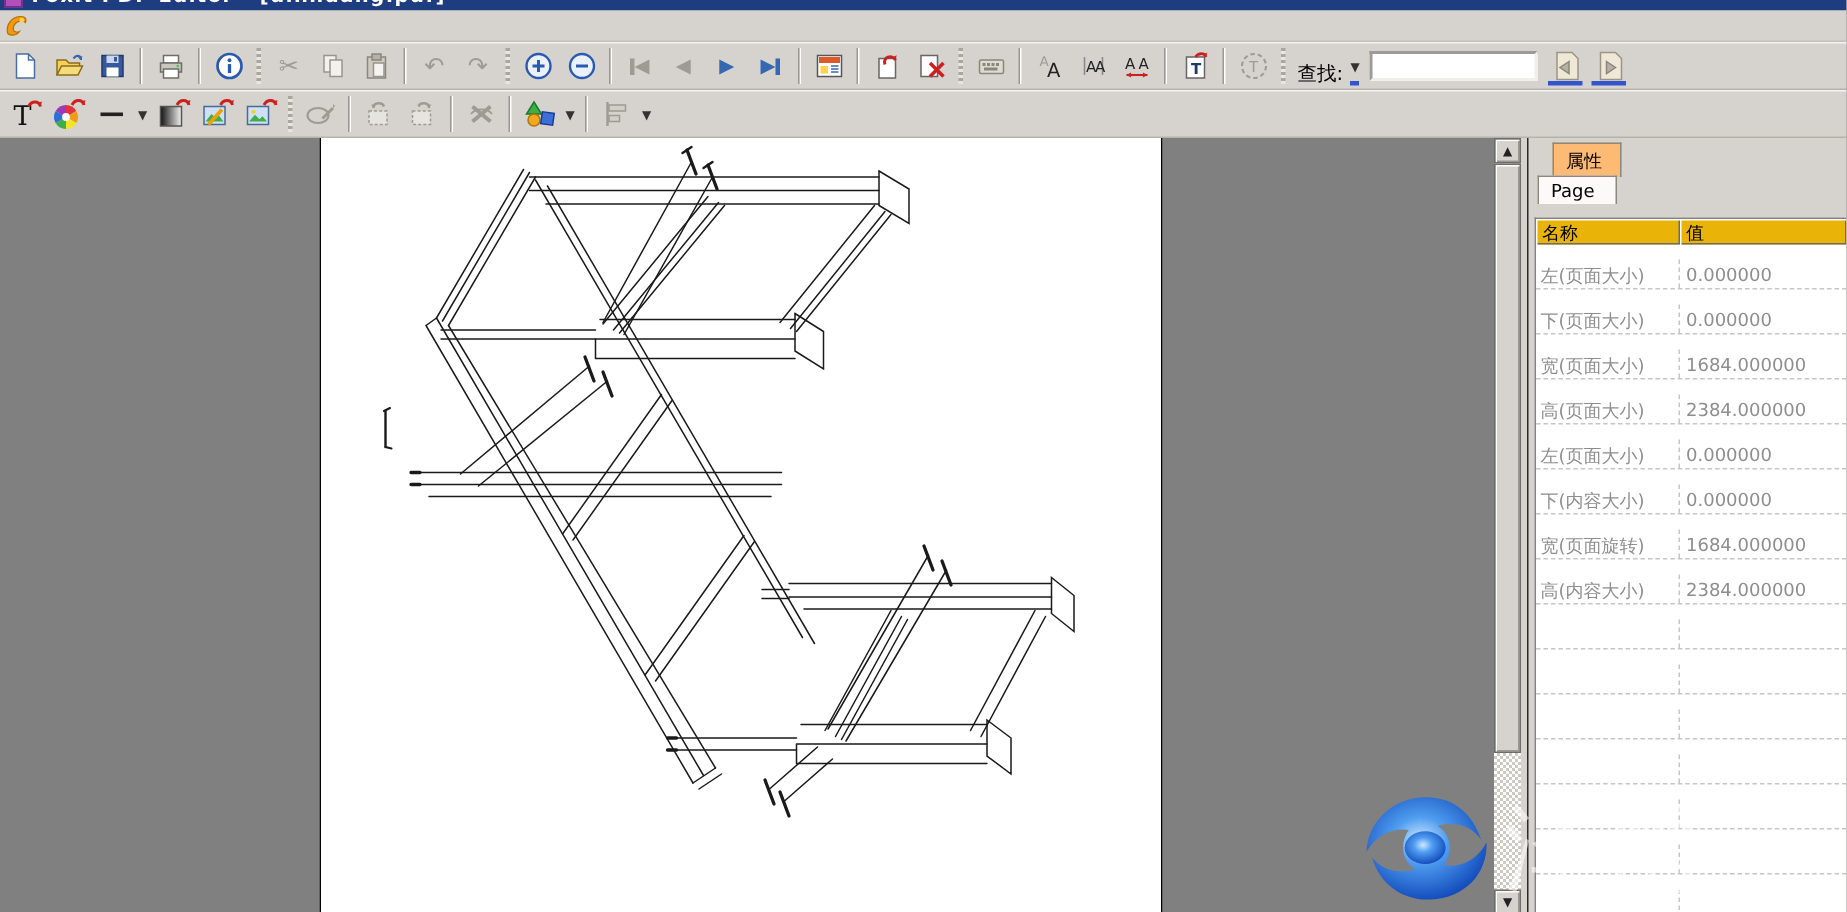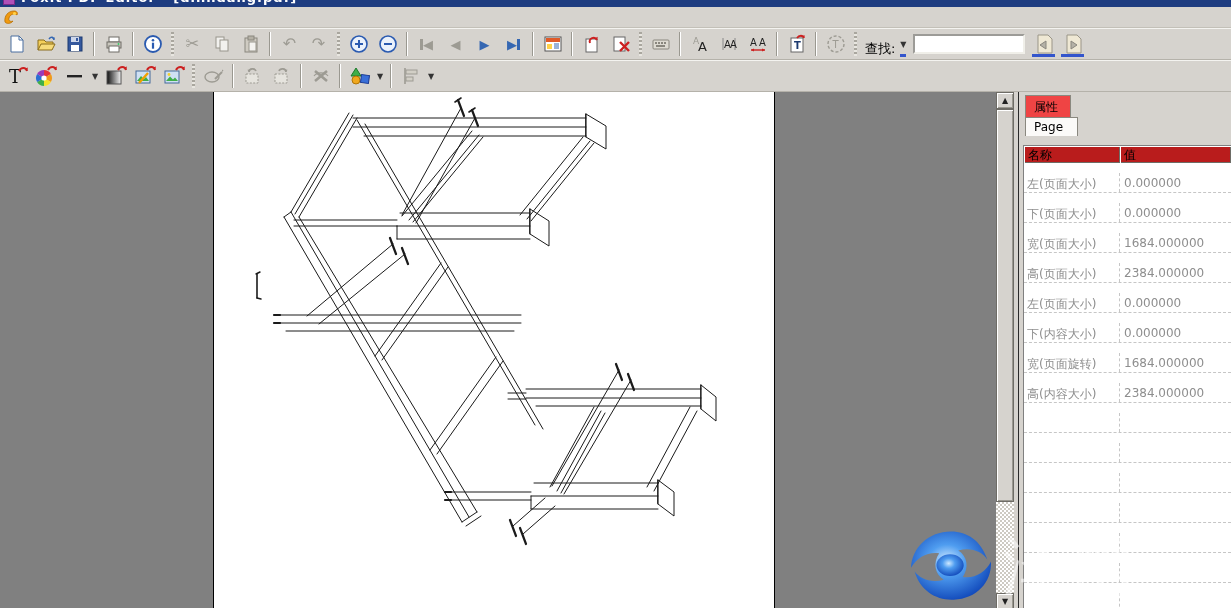"属性" .ptab { background: #ef4444 -> #fdba74; margin-left: 2px -> 12px }
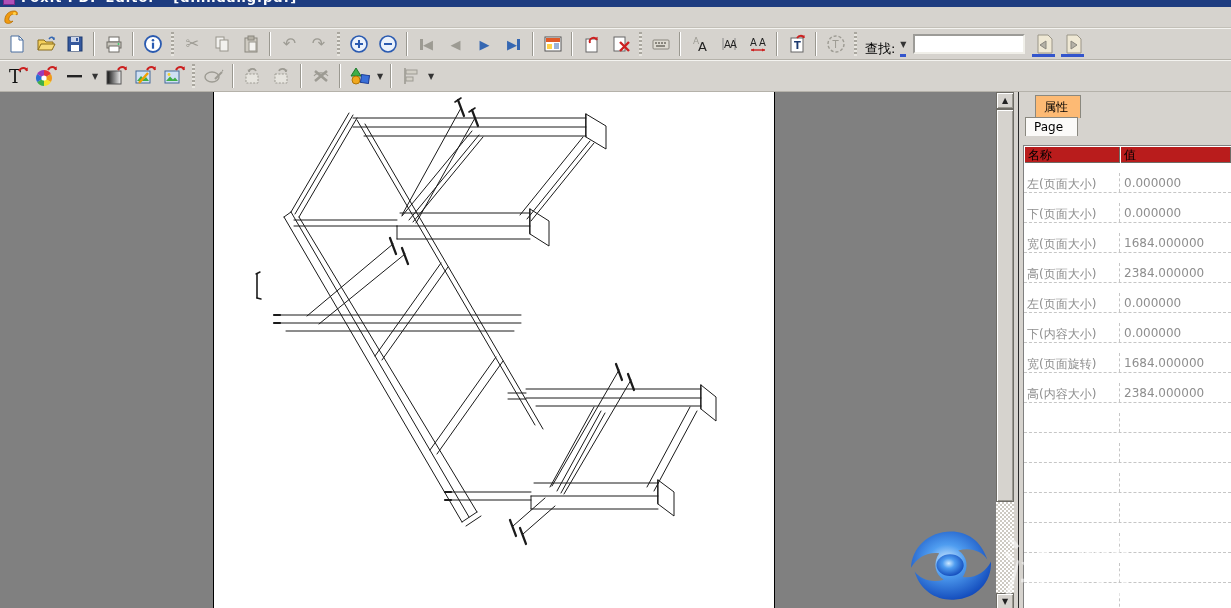"名称" .phead { background: #b91c1c -> #eab308 }
